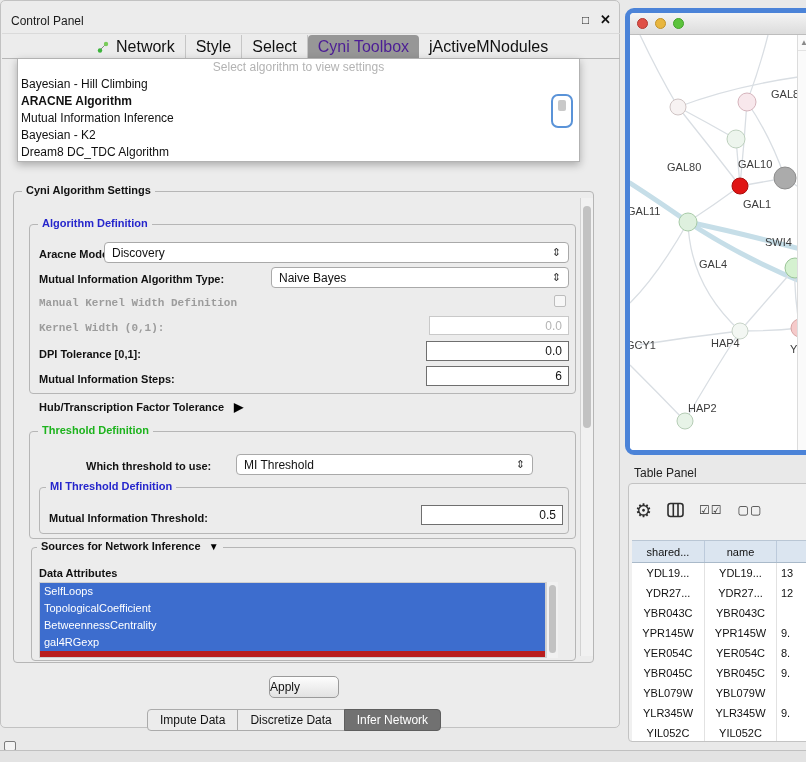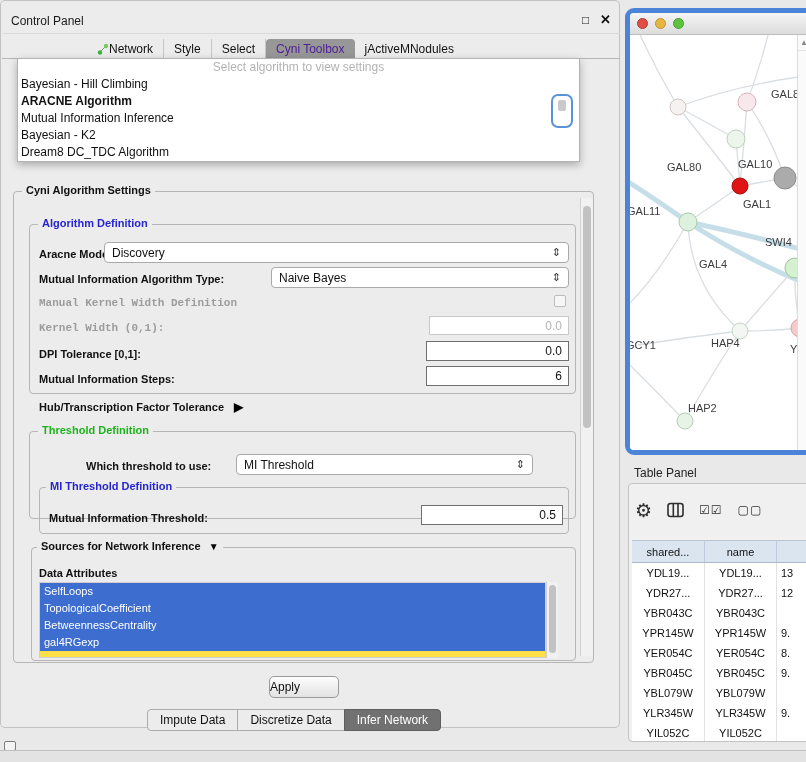"Network" .tab { font-size: 12px -> 16px; gap: 0 -> 7px }
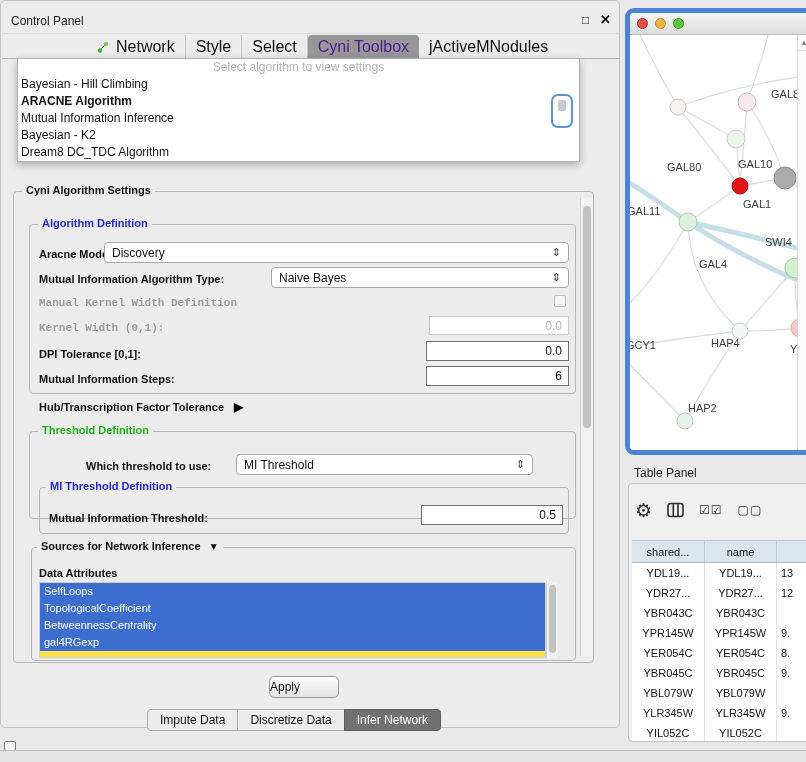"Threshold Definition" div.abs { height: 88px -> 108px }
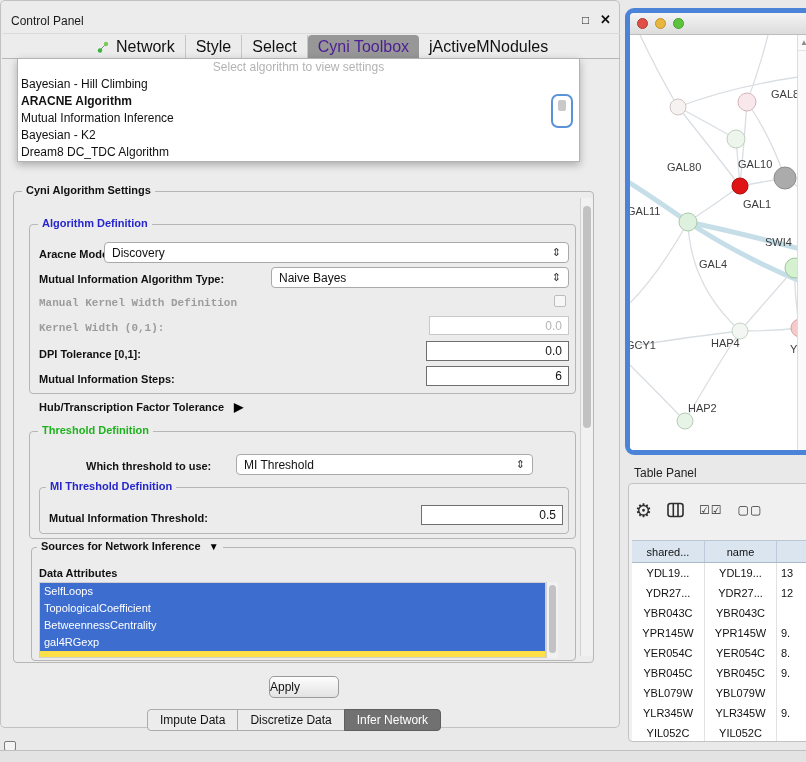"SelfLoops" .attr-list { background: #fde047 -> #b91c1c }
